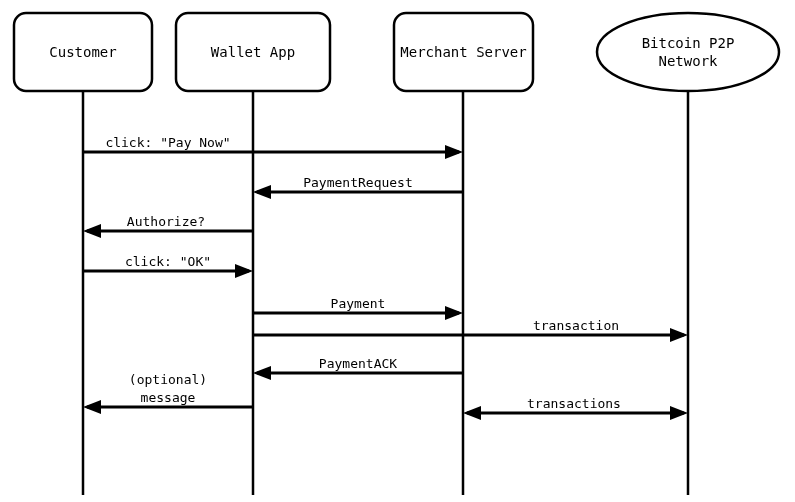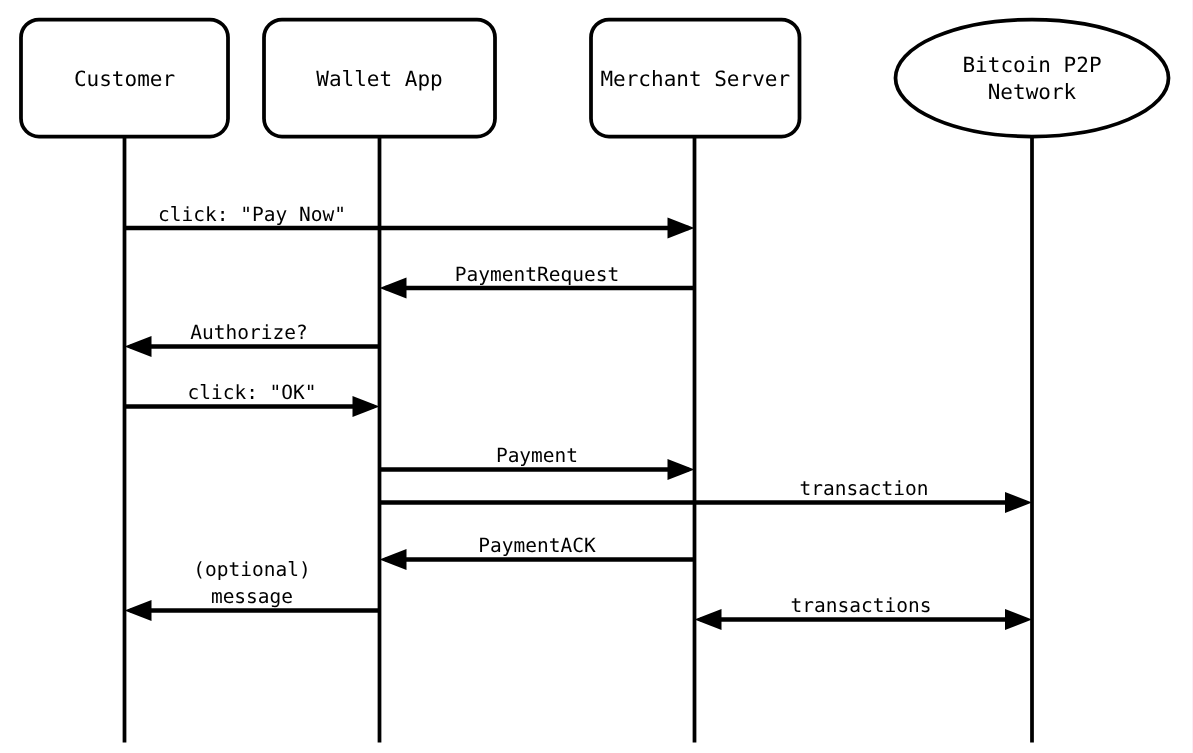"Customer" .page { background: #f9a8d4 -> #4d7c0f }
